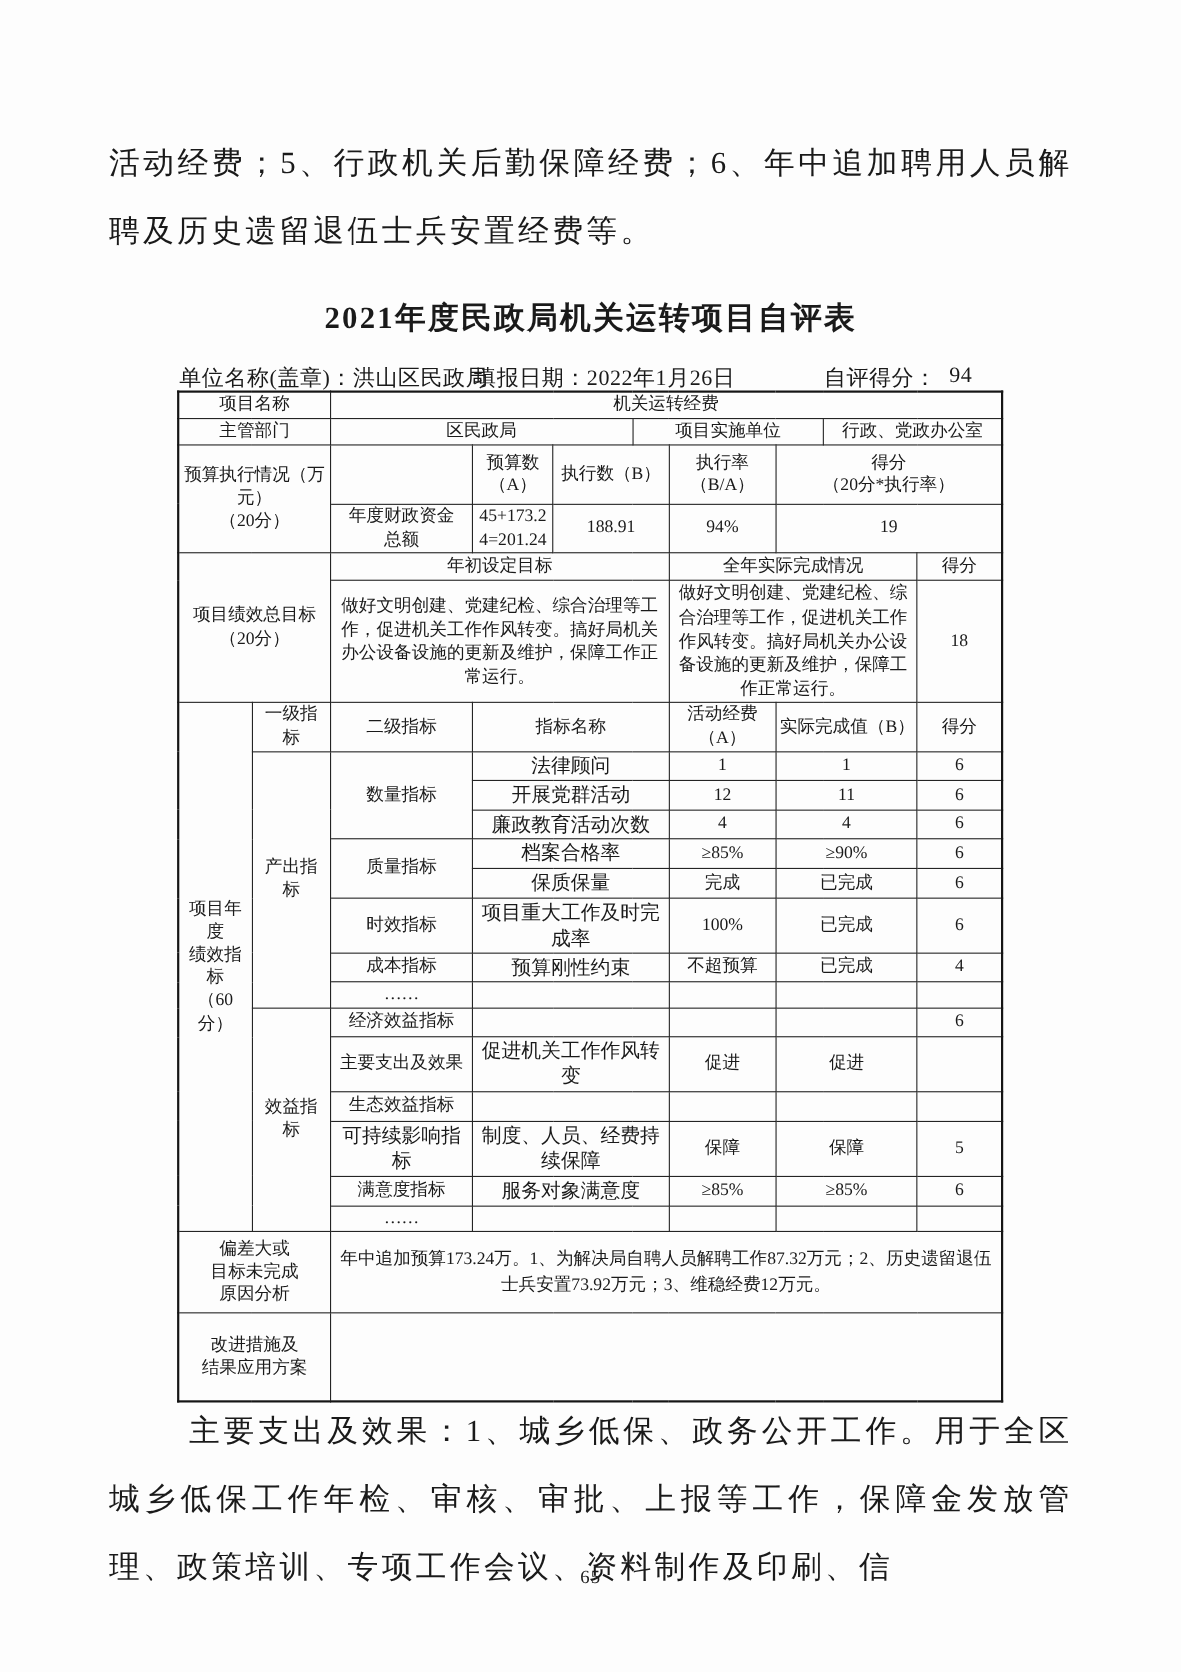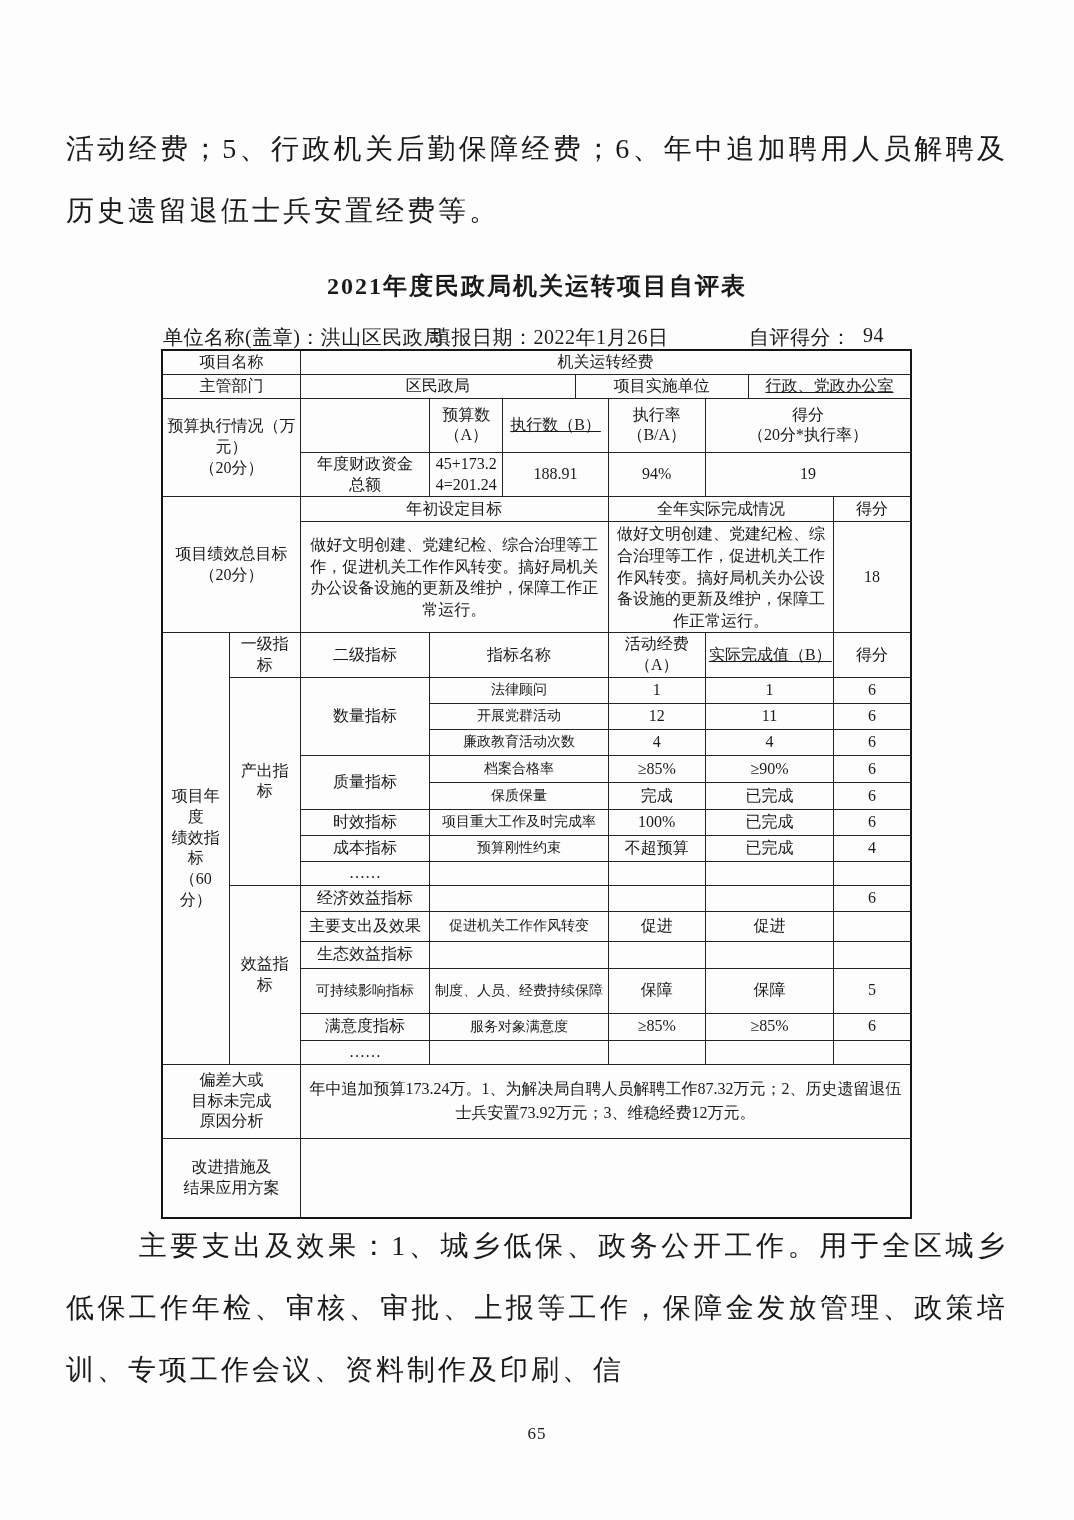"活动经费；5、行政机关后勤保障经费；6、年中追加聘用人员解聘及历史遗留退伍士兵安" .body-text { margin: 0 66px -> 0 99px }
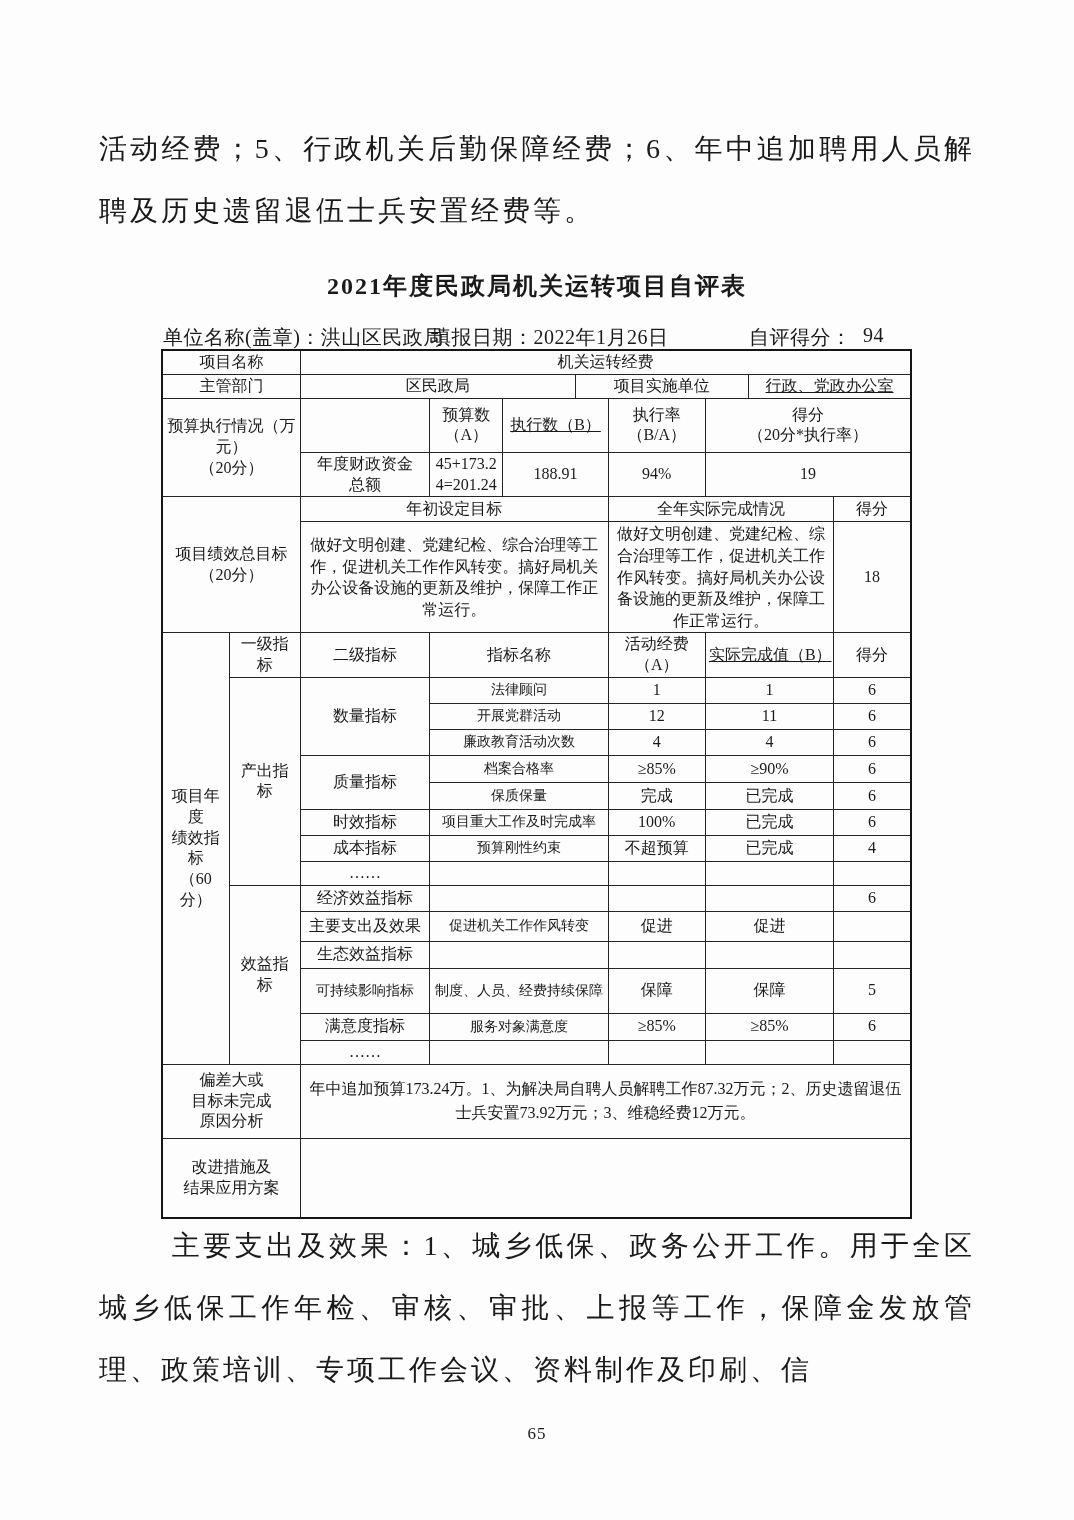"2021年度民政局机关运转项目自评表" .doc-title { font-size: 24px -> 28px }
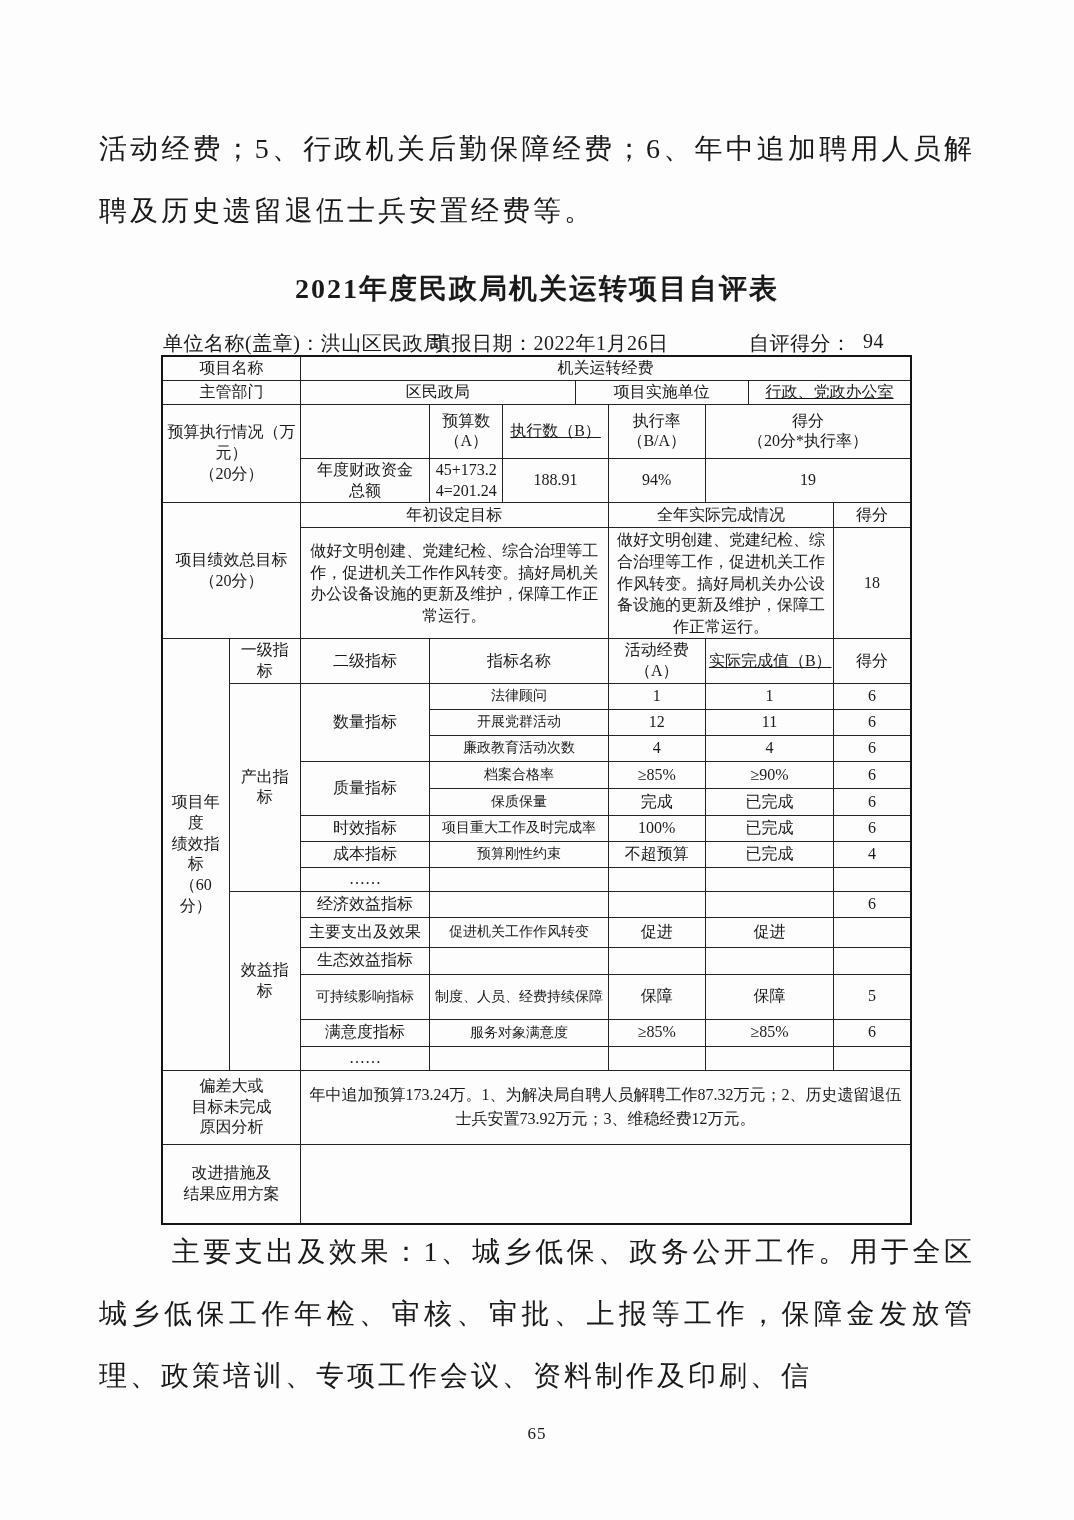"行政、党政办公室" td.nw { text-decoration: underline -> none }
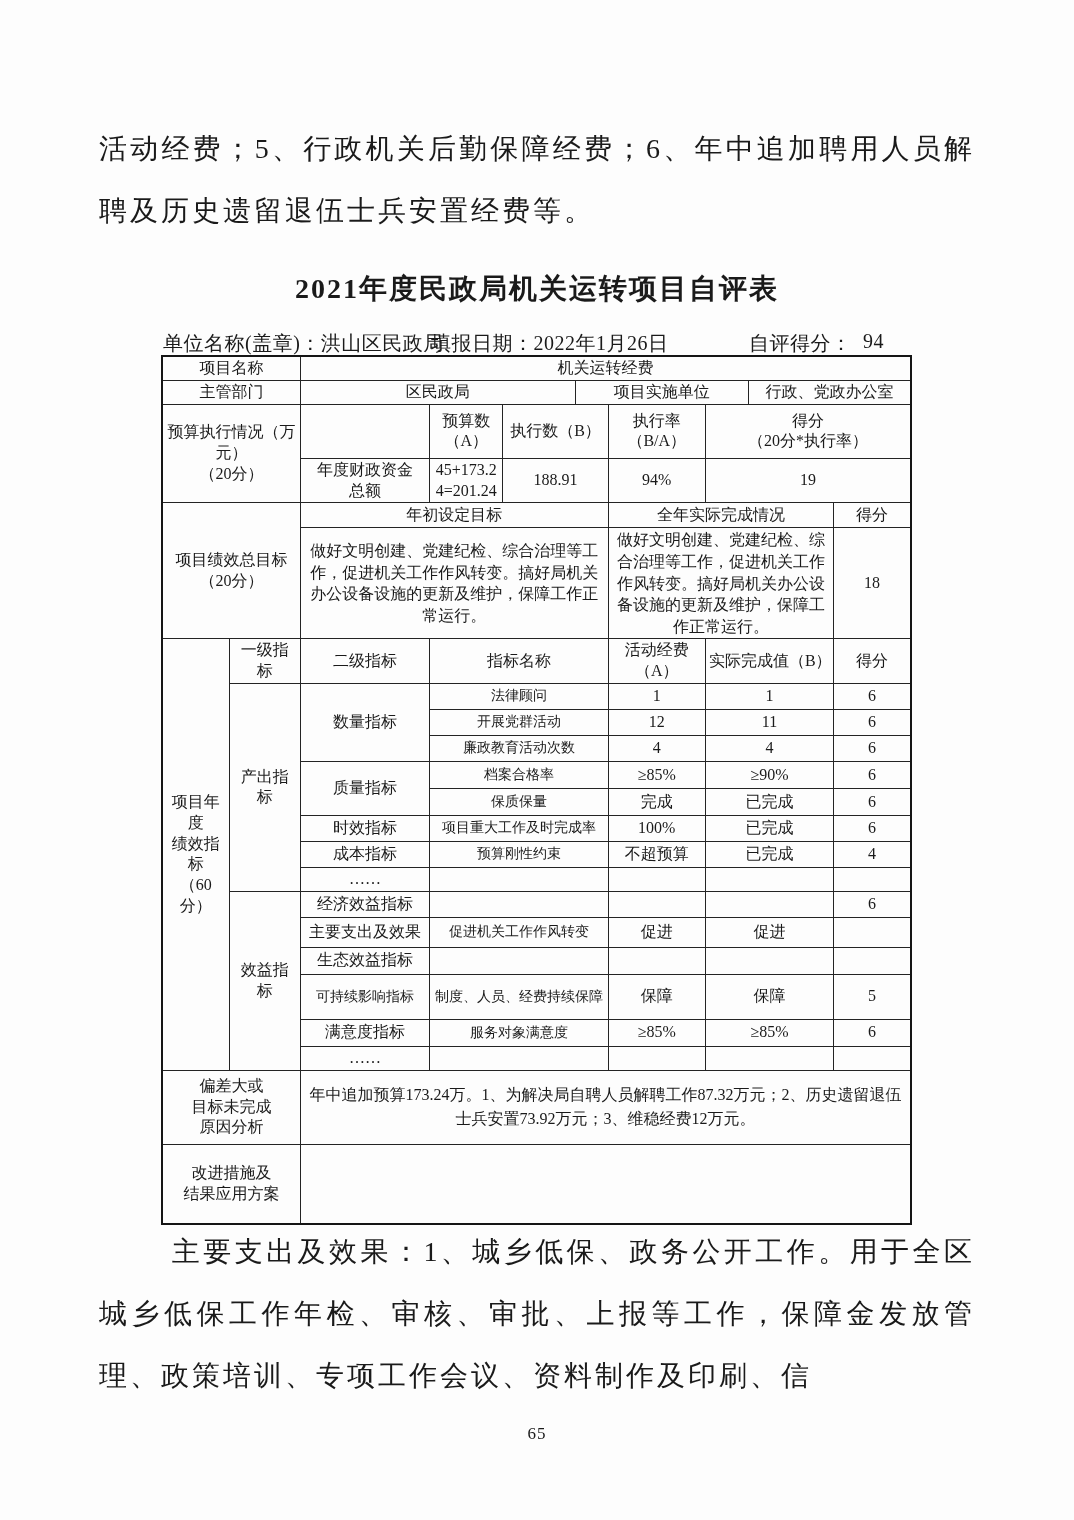"法律顾问" td.name-cell { font-size: 14px -> 18px }
